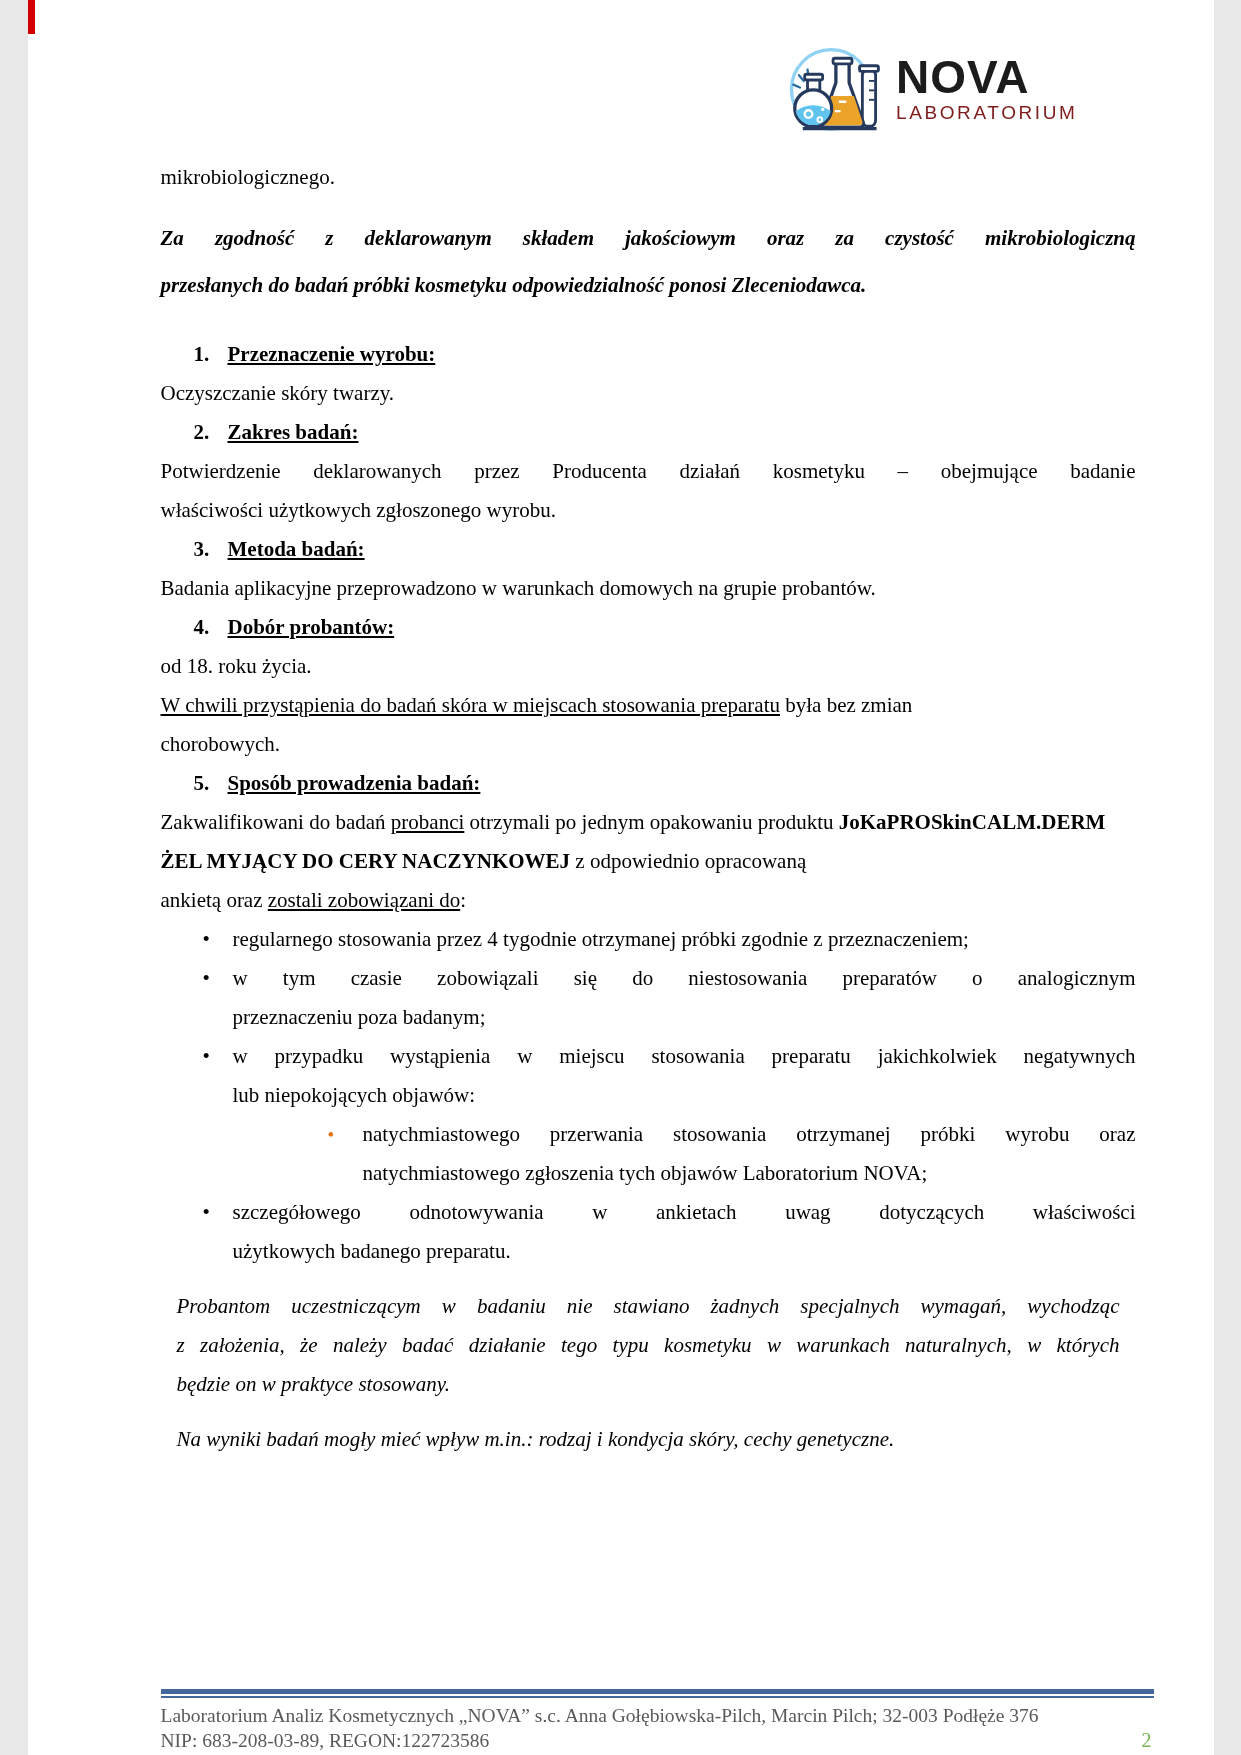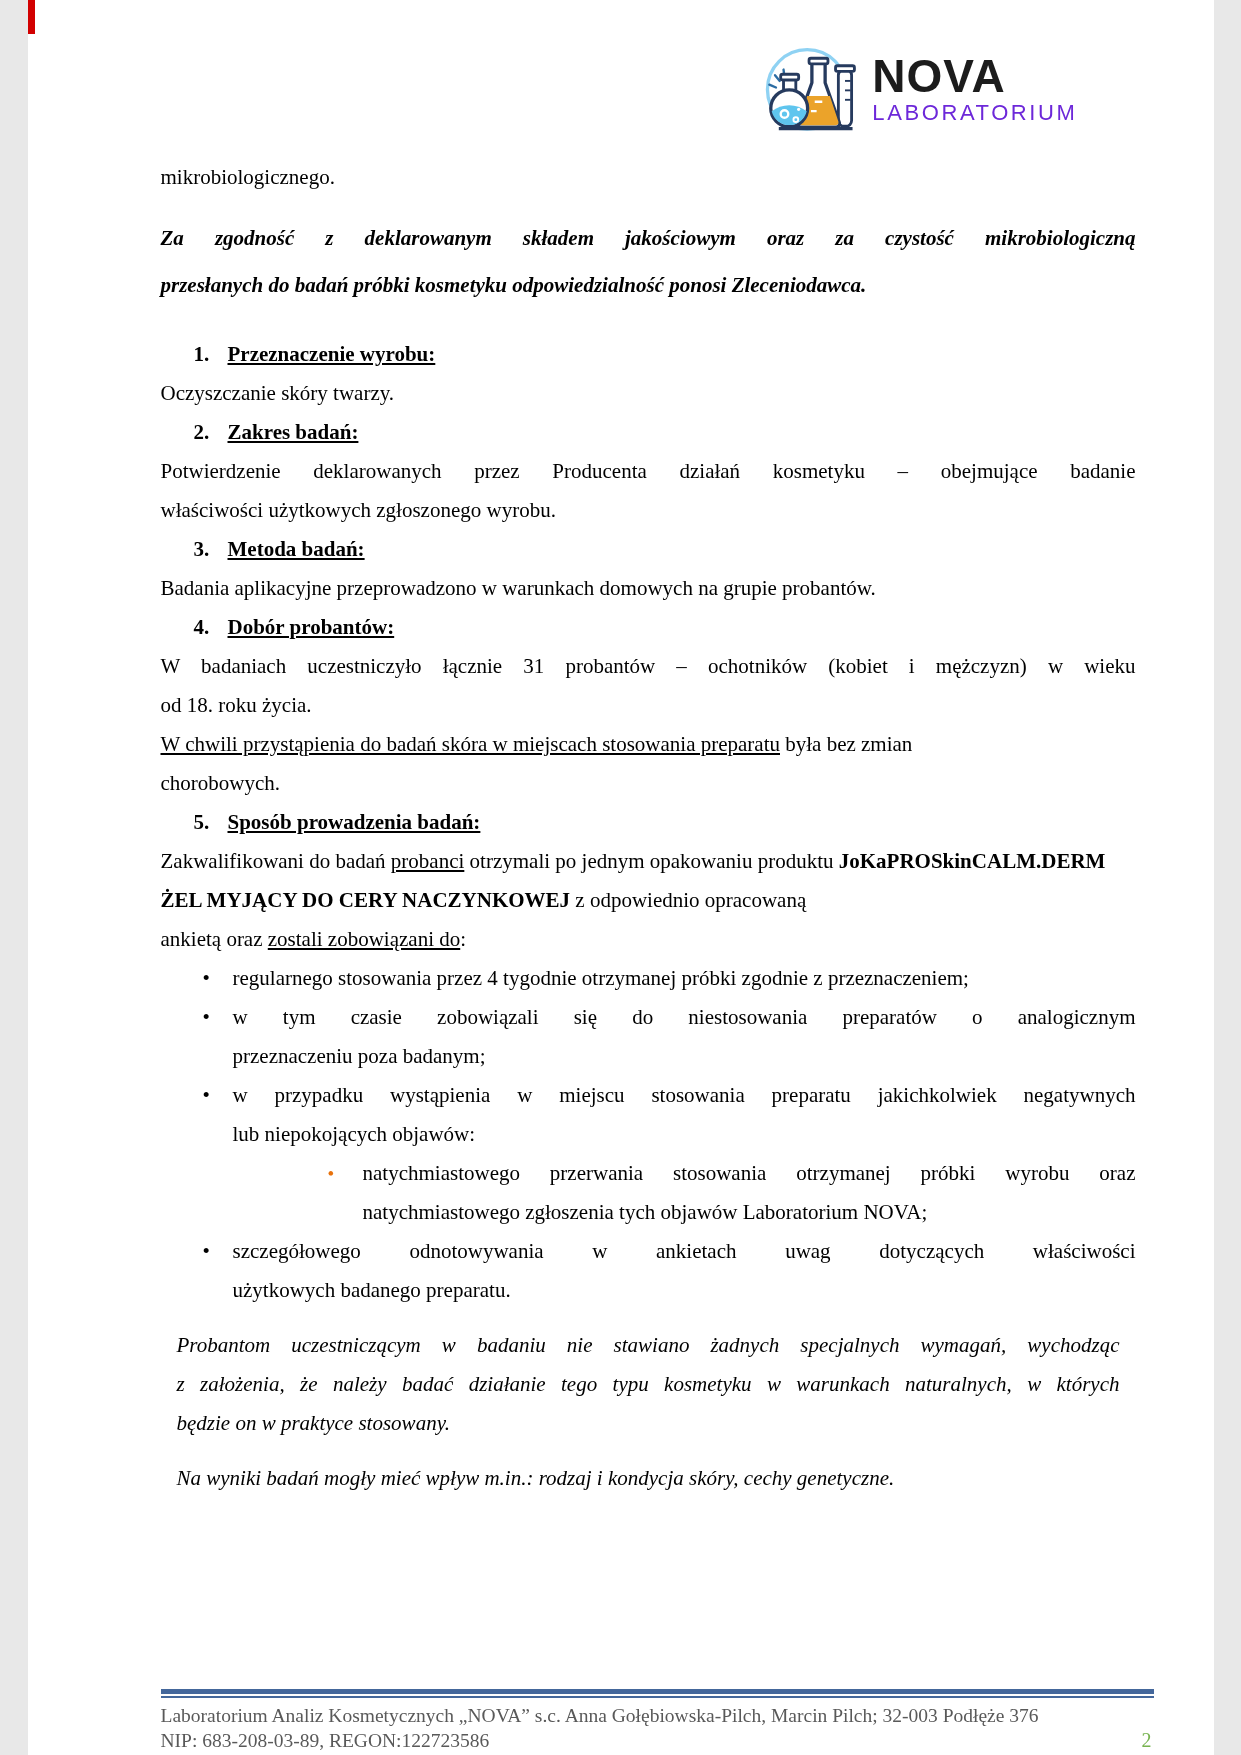"LABORATORIUM" .logo-sub { color: #6d28d9 -> #7f1d1d; font-size: 22px -> 19px }
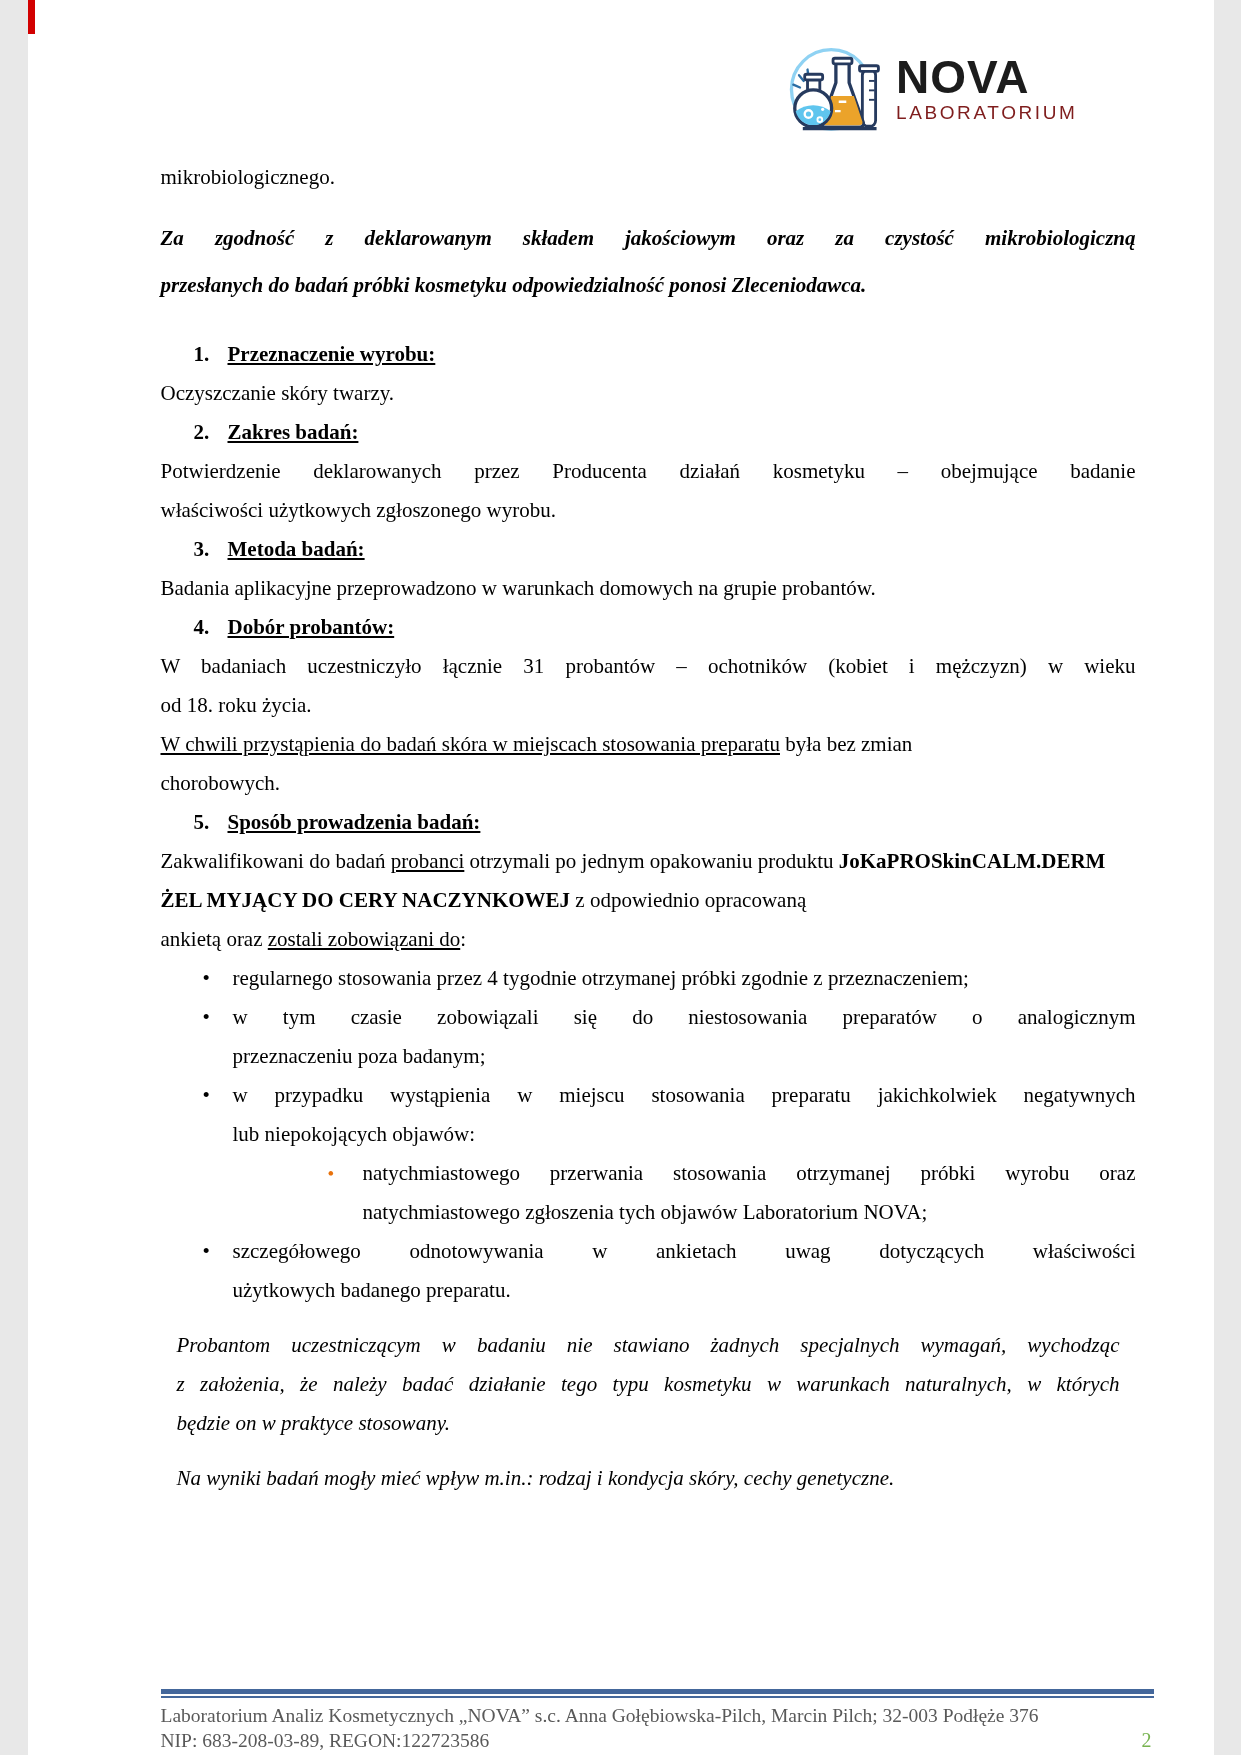"W badaniach uczestniczyło łącznie 31" span.jl { html: <span>W badaniach uczestniczyło łącznie 31 probantów – ochotników (kobiet i mężczyzn) w wieku</span> -> none }
